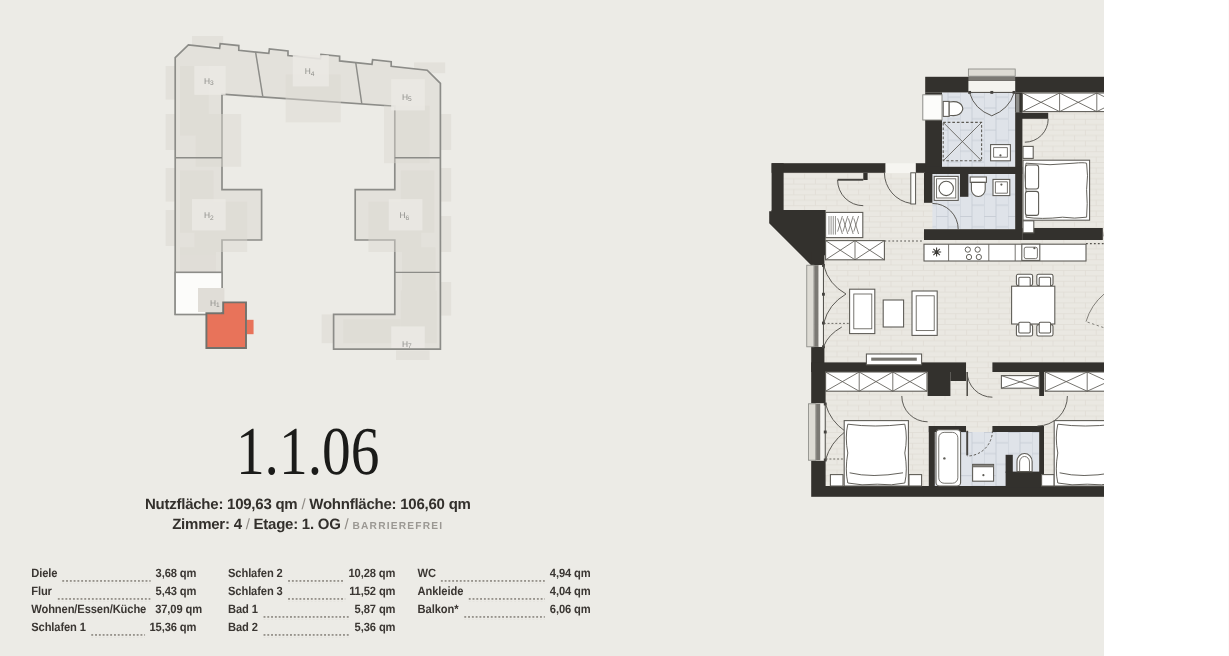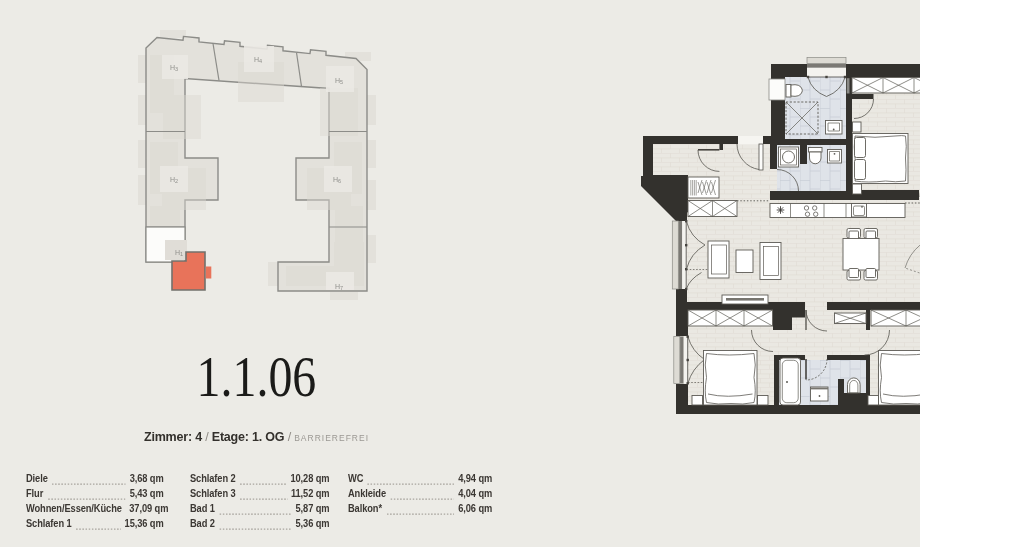"Nutzfläche: 109,63 qm / Wohnfläche:" div.sub1 { html: none -> <div>Nutzfläche: 109,63 qm <span>/</span> Wohnfläche: 106,60 qm</div> }
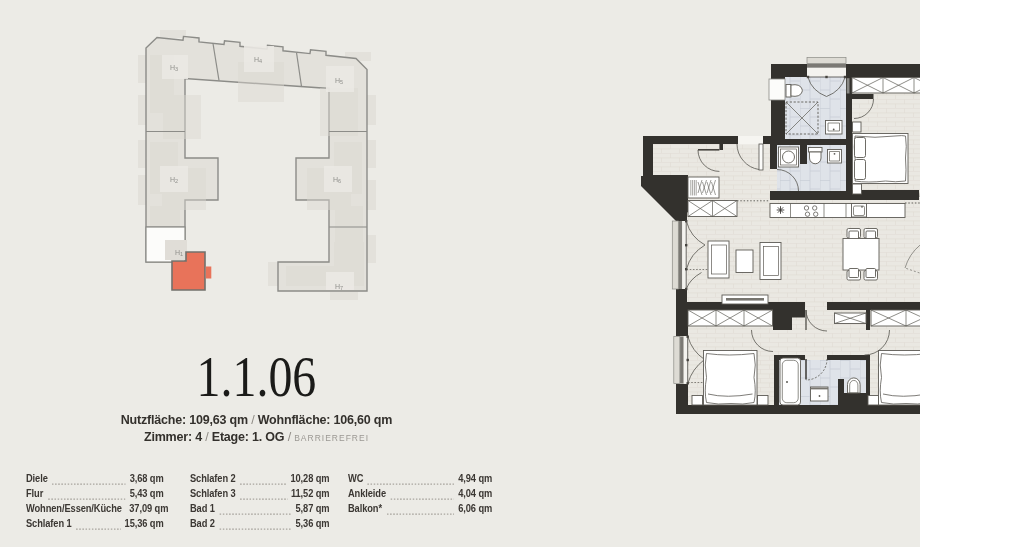"BARRIEREFREI" .bf { font-weight: 400 -> 700 }
